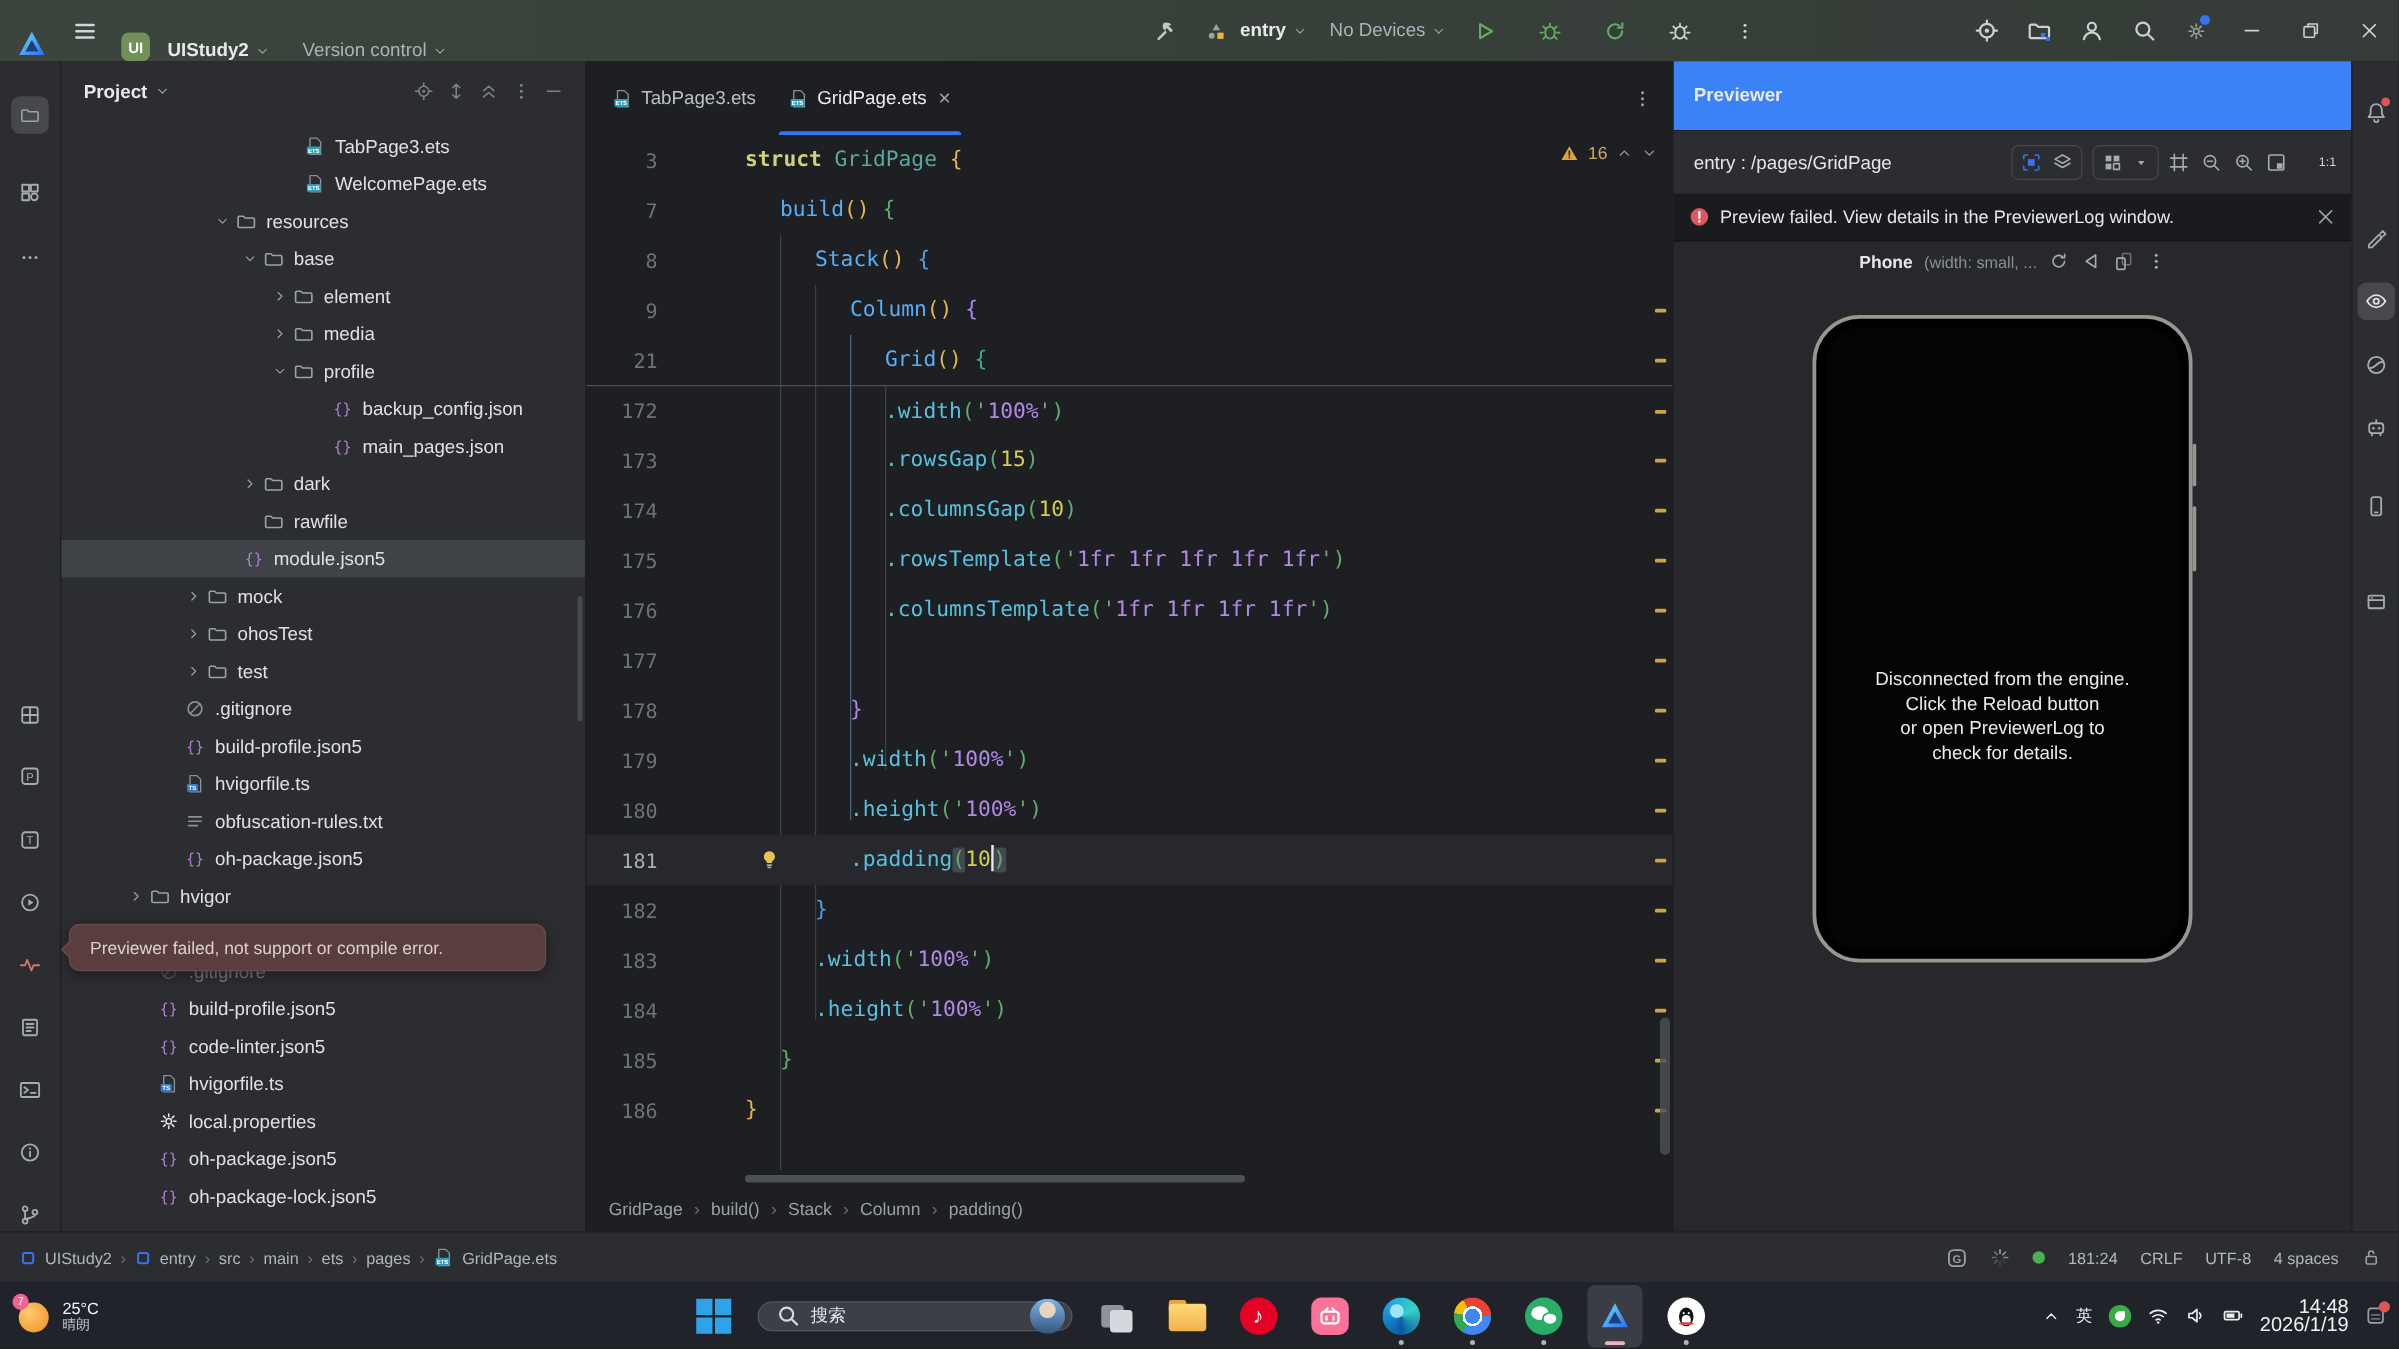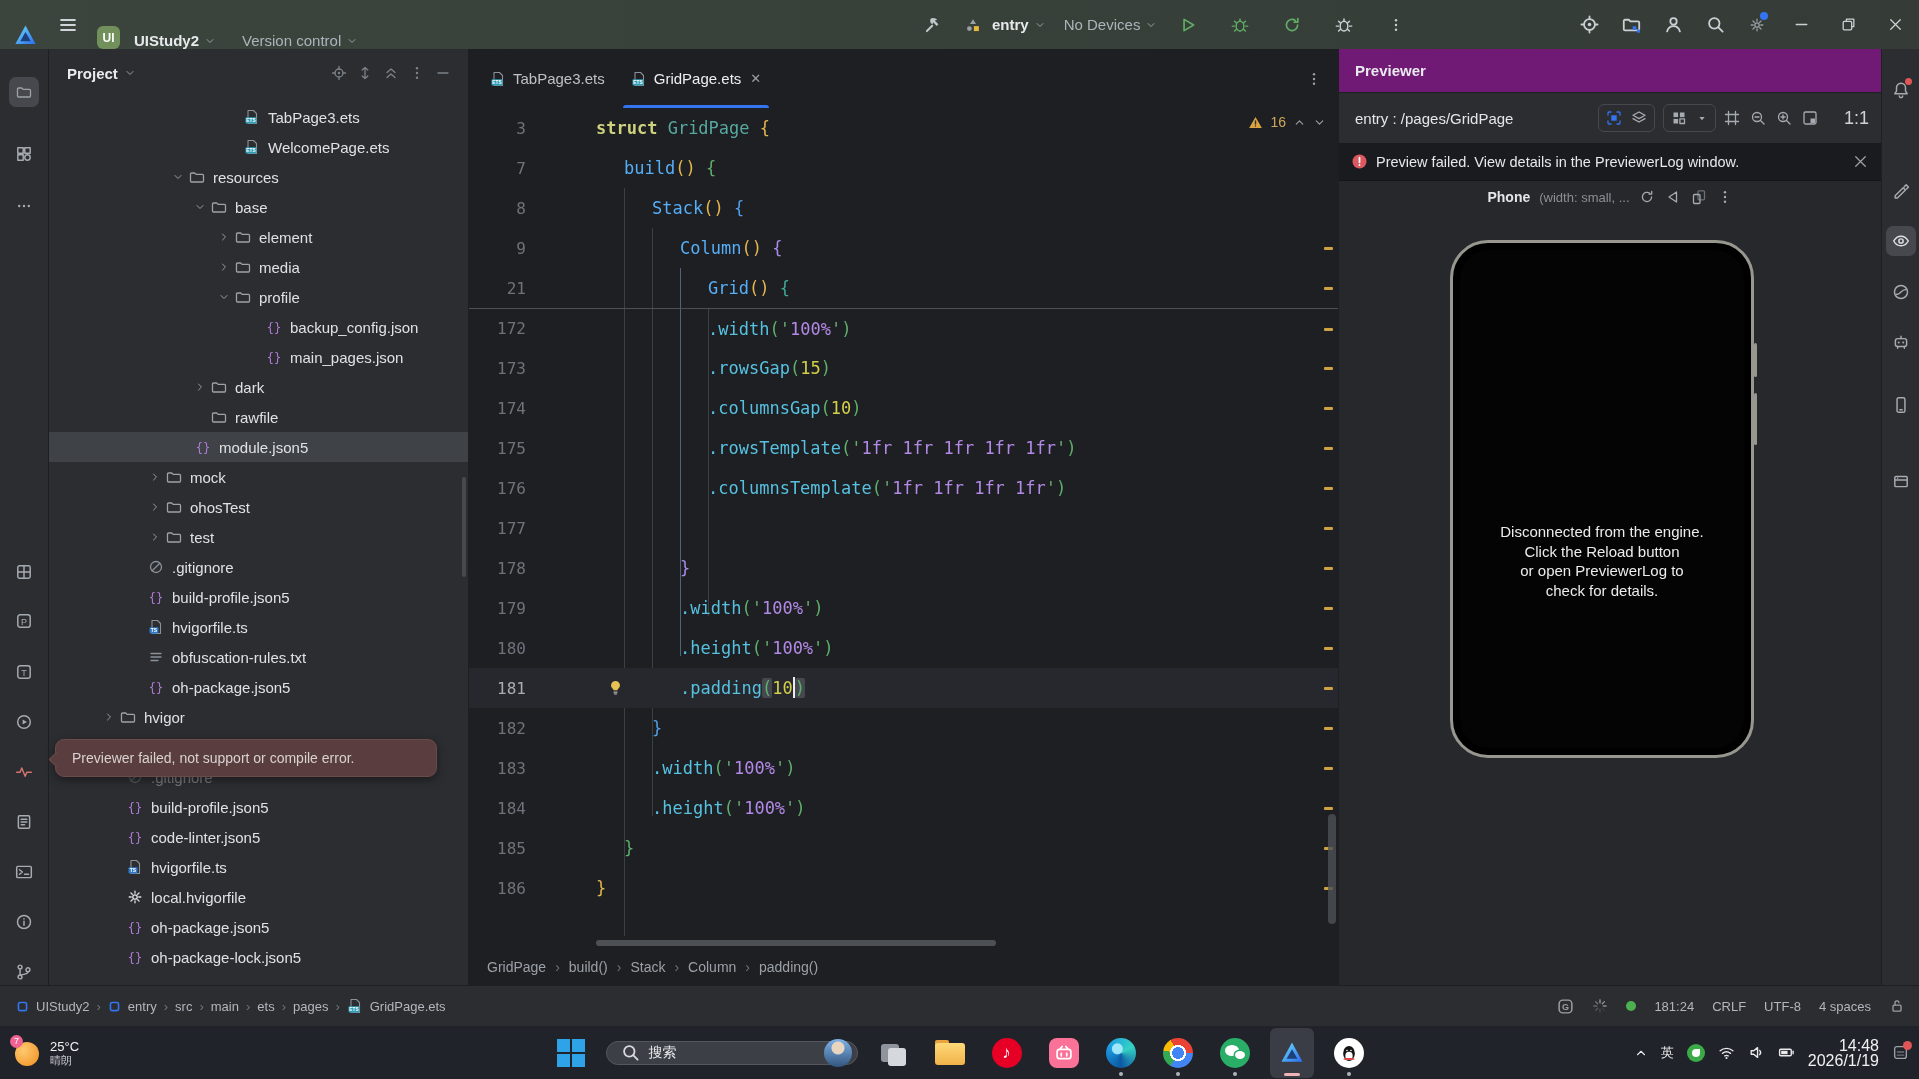"Previewer" #pvtitle { background: #701a75 -> #3b82f6; height: 44px -> 56px }
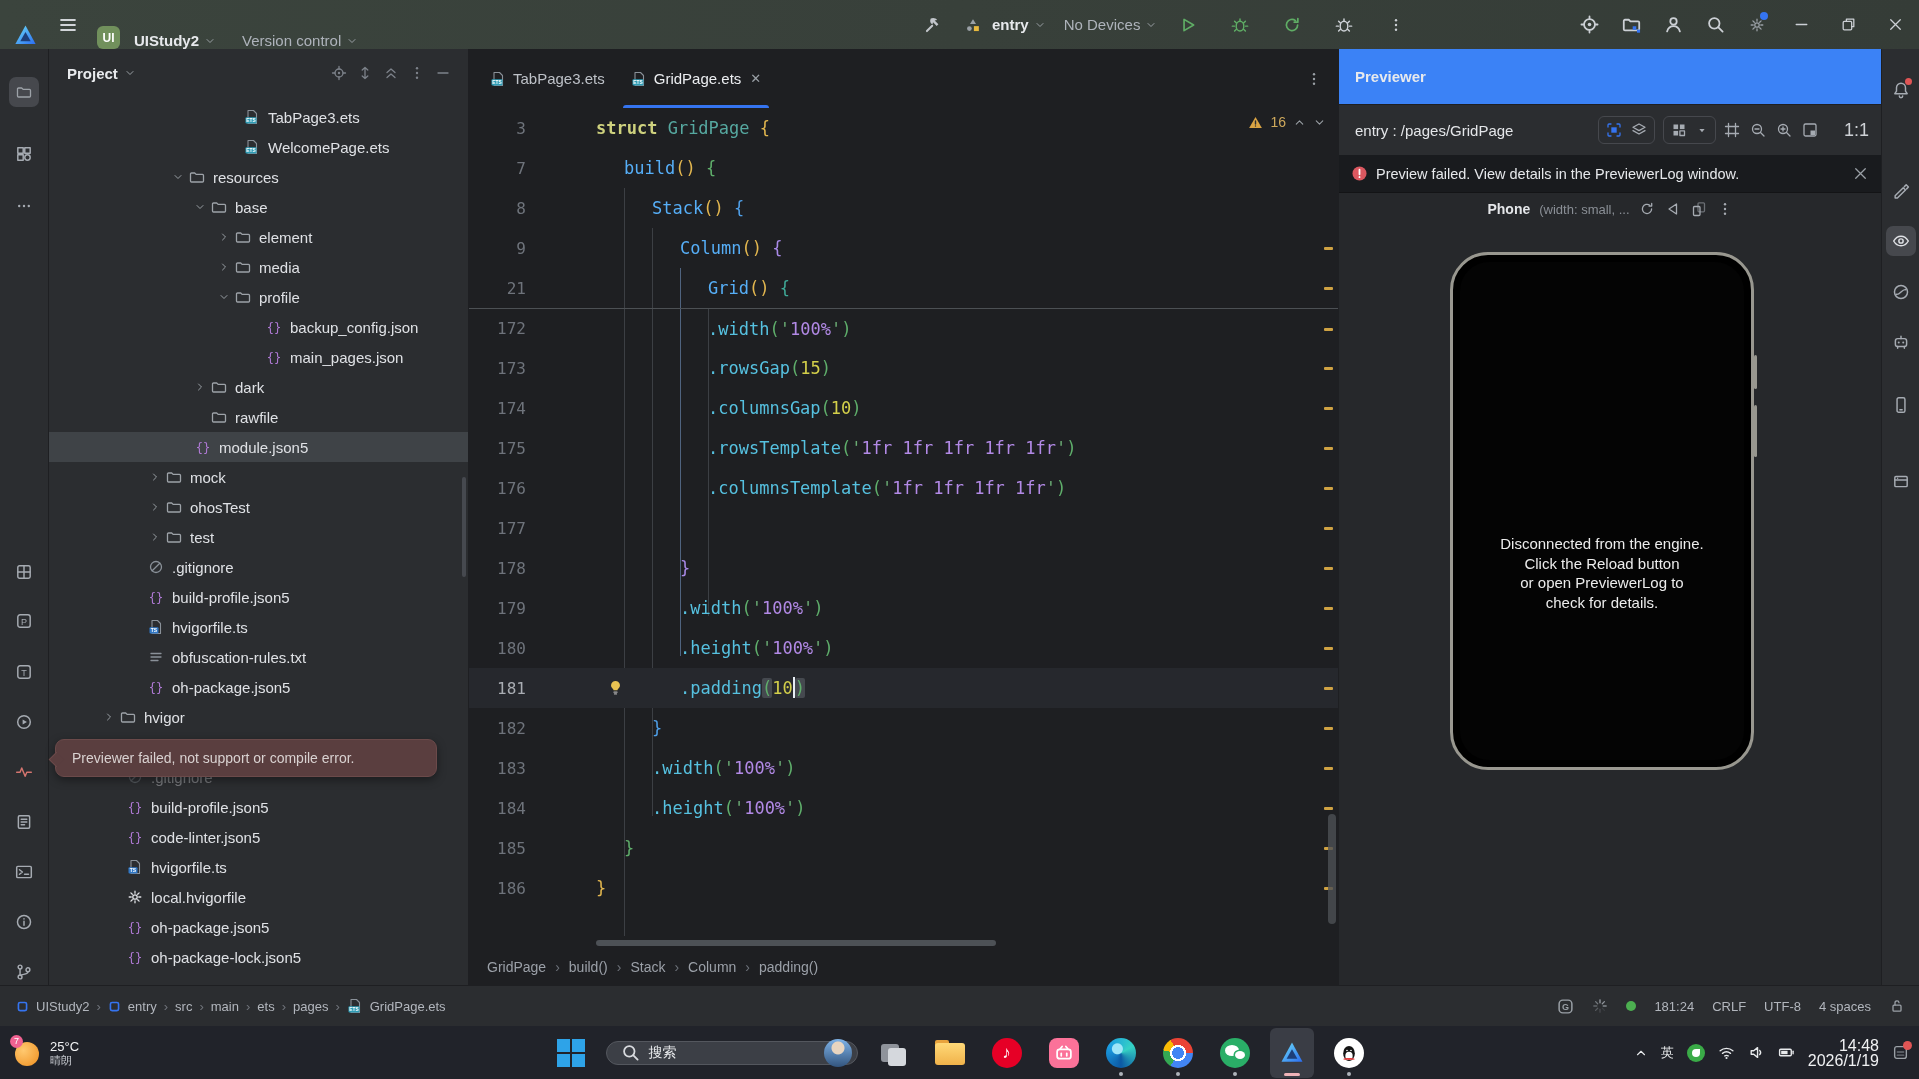"1:1" .ratio { font-size: 18px -> 10px }
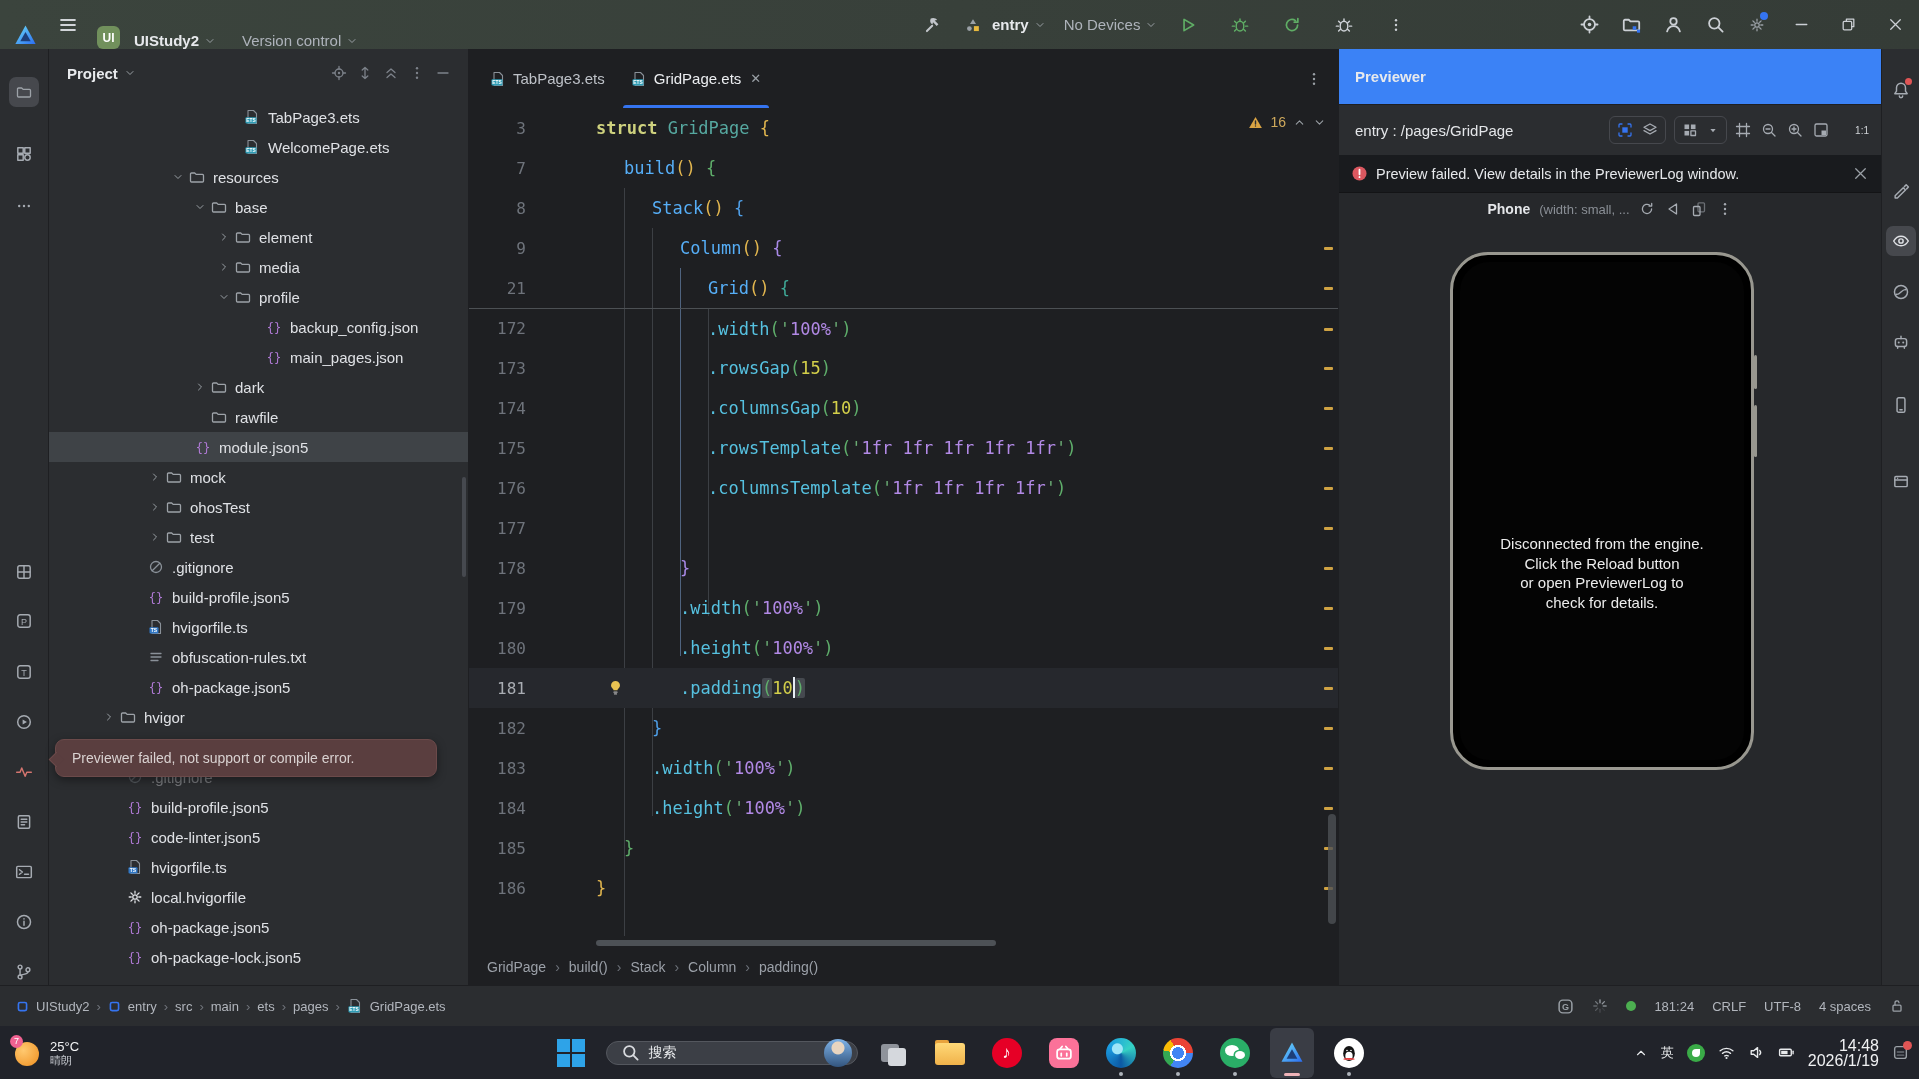"local.hvigorfile" span { text: local.hvigorfile -> local.properties }
